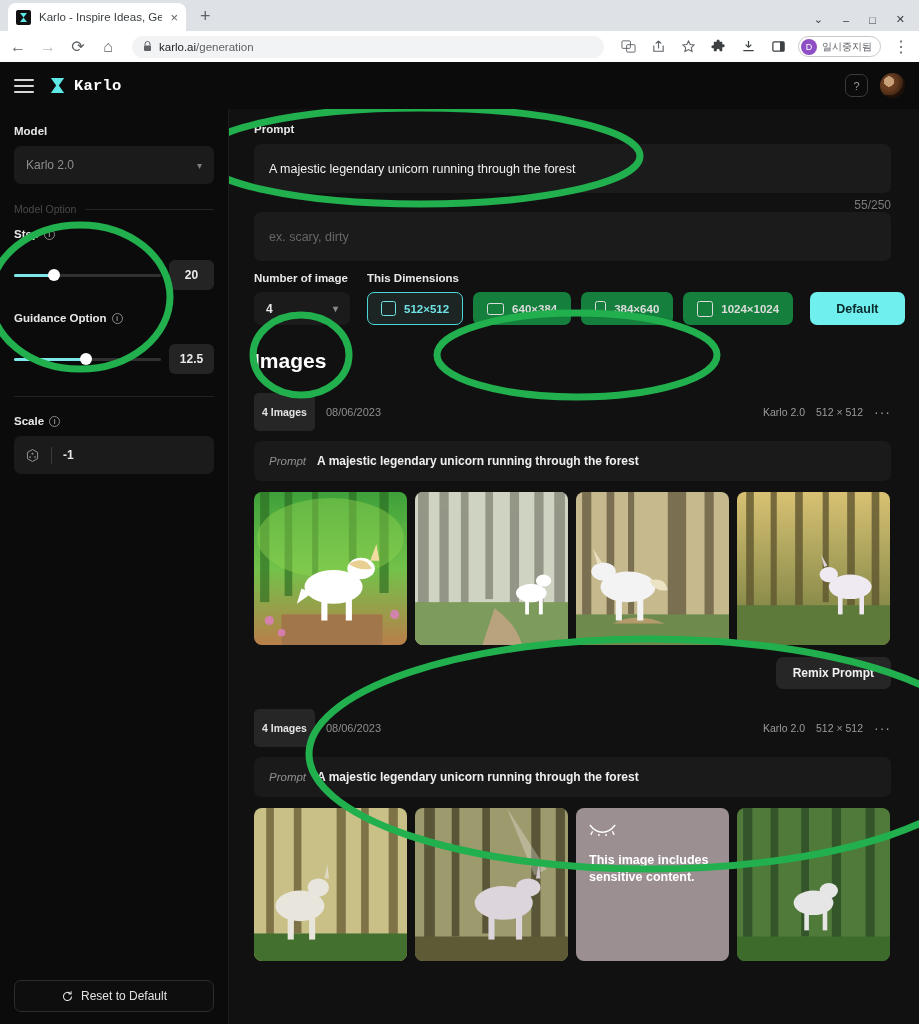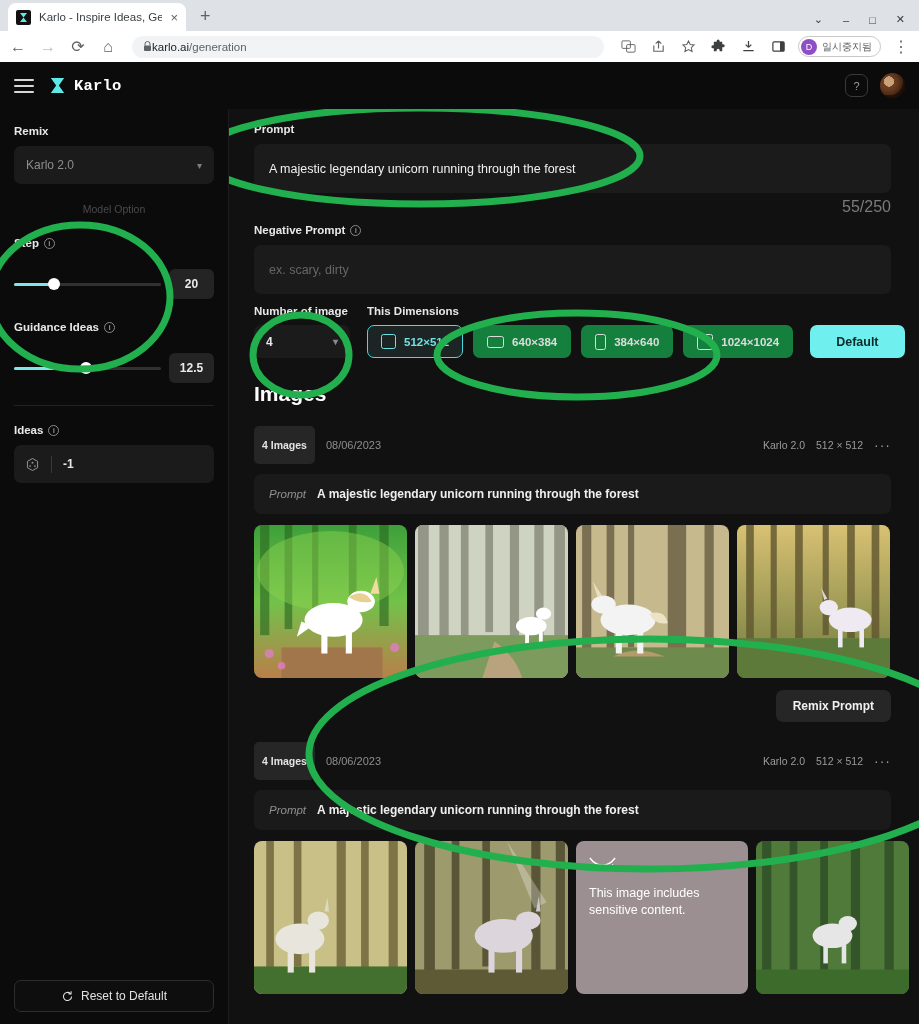"karlo.ai/generation" .omnibox { gap: none -> 7px }
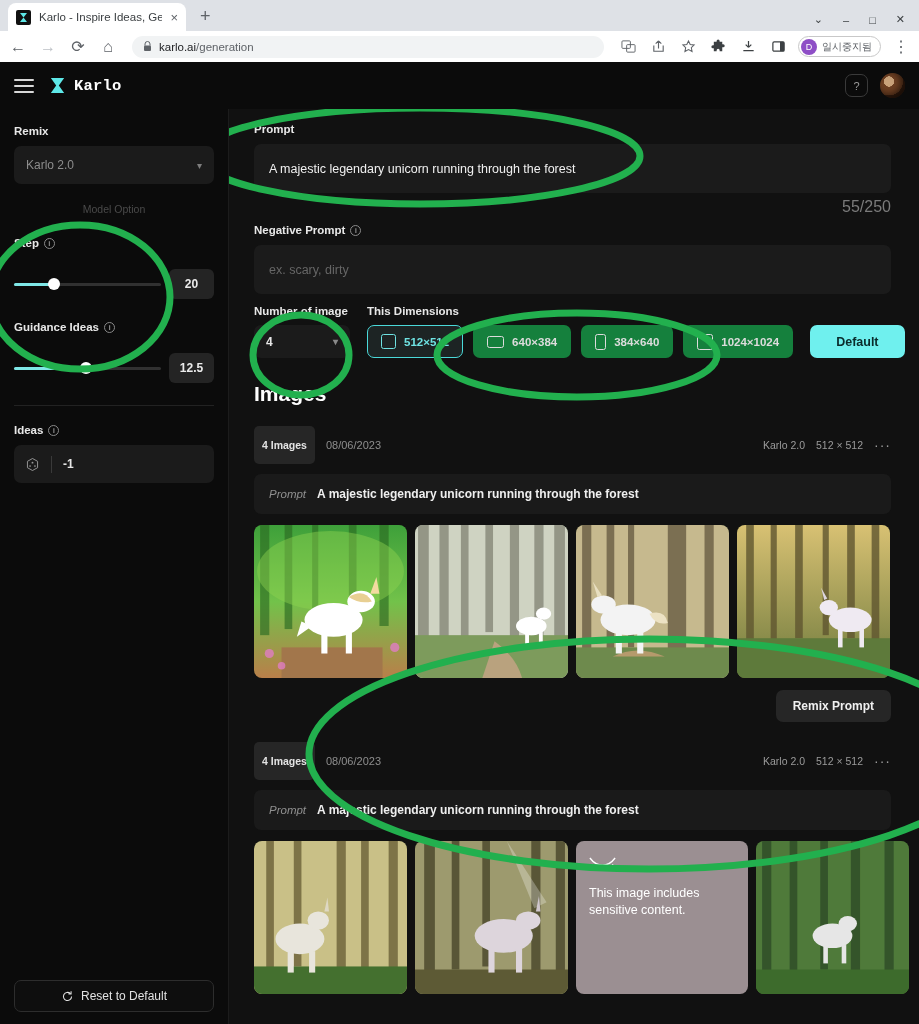"Remix" div.field-label { text: Remix -> Model }
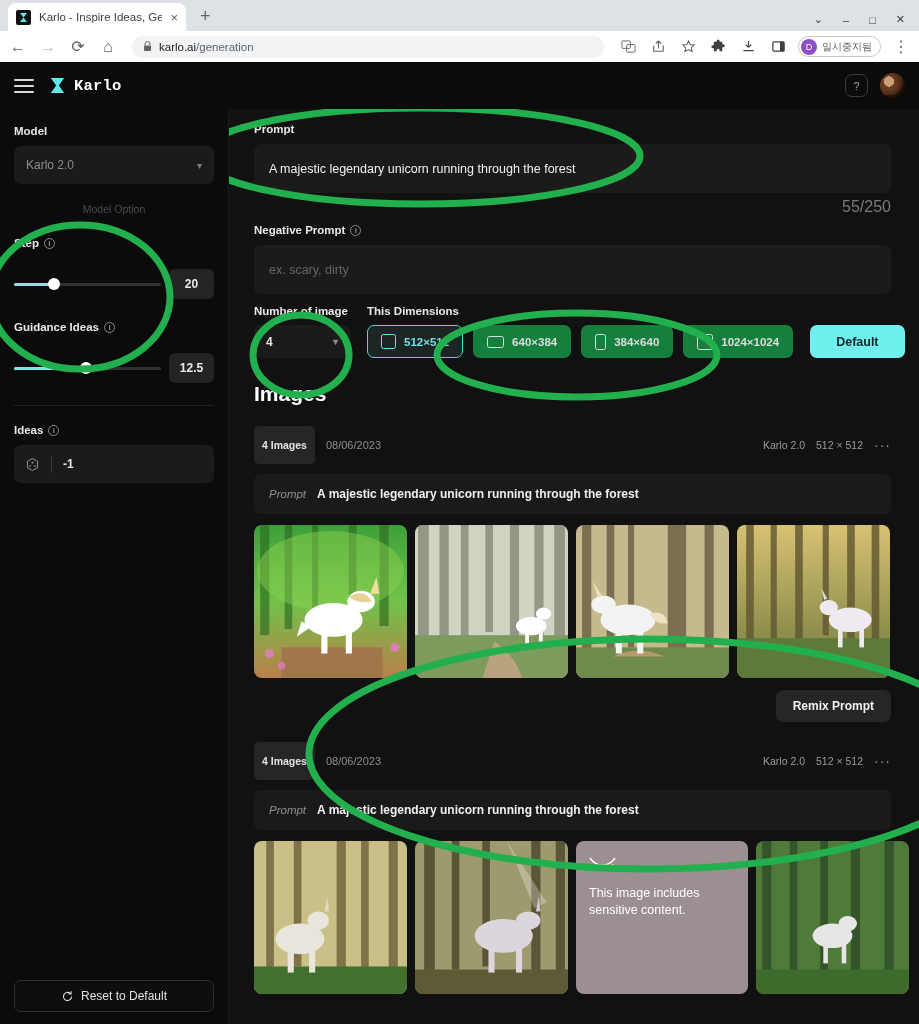"Model Option" .divider-row { flex-direction: column -> none }
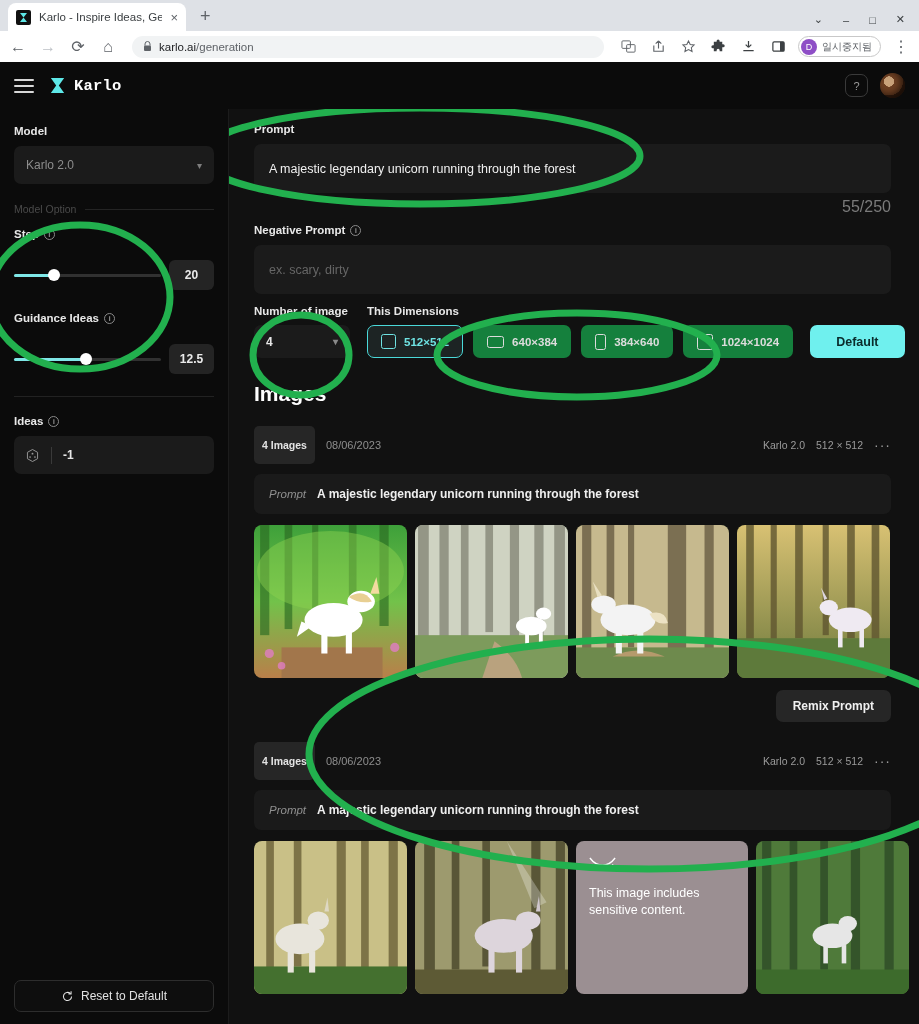"55/250" .counter { font-size: 16px -> 12px }
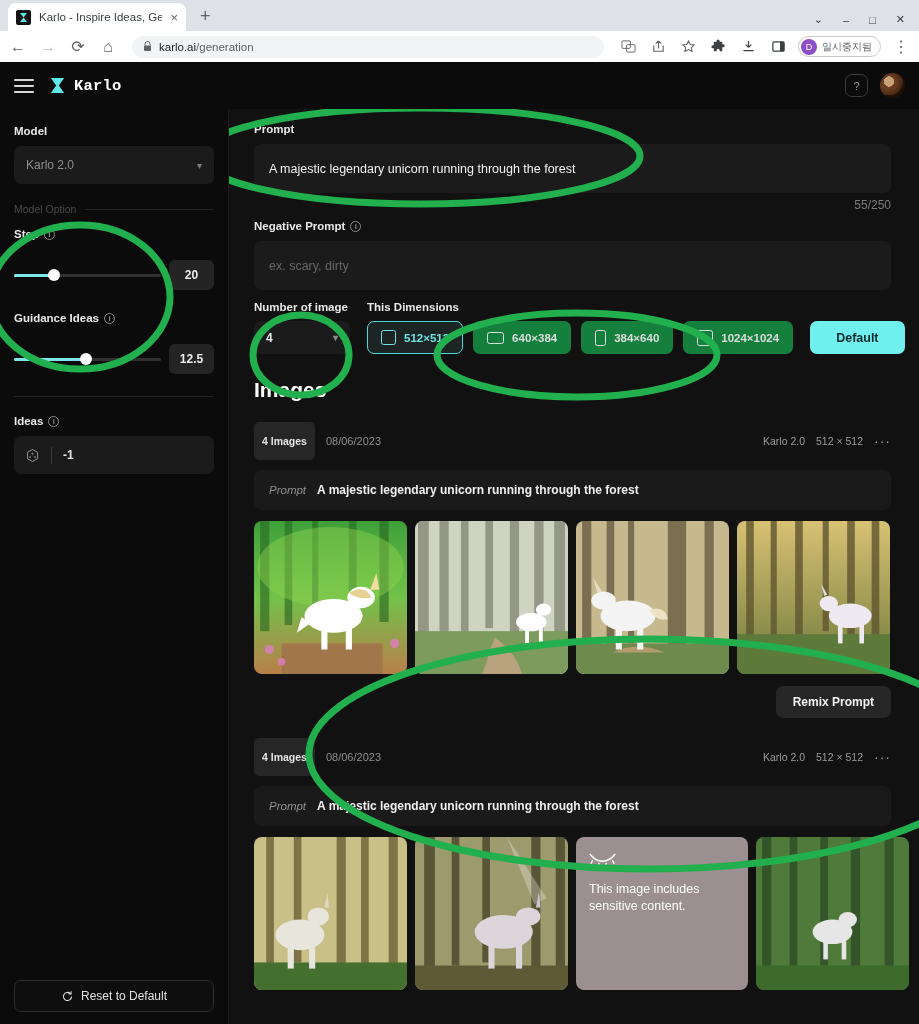"Negative Prompt i" div.panel-label { html: <div> <span>Negative Prompt</span><i>i</i> </div> -> none }
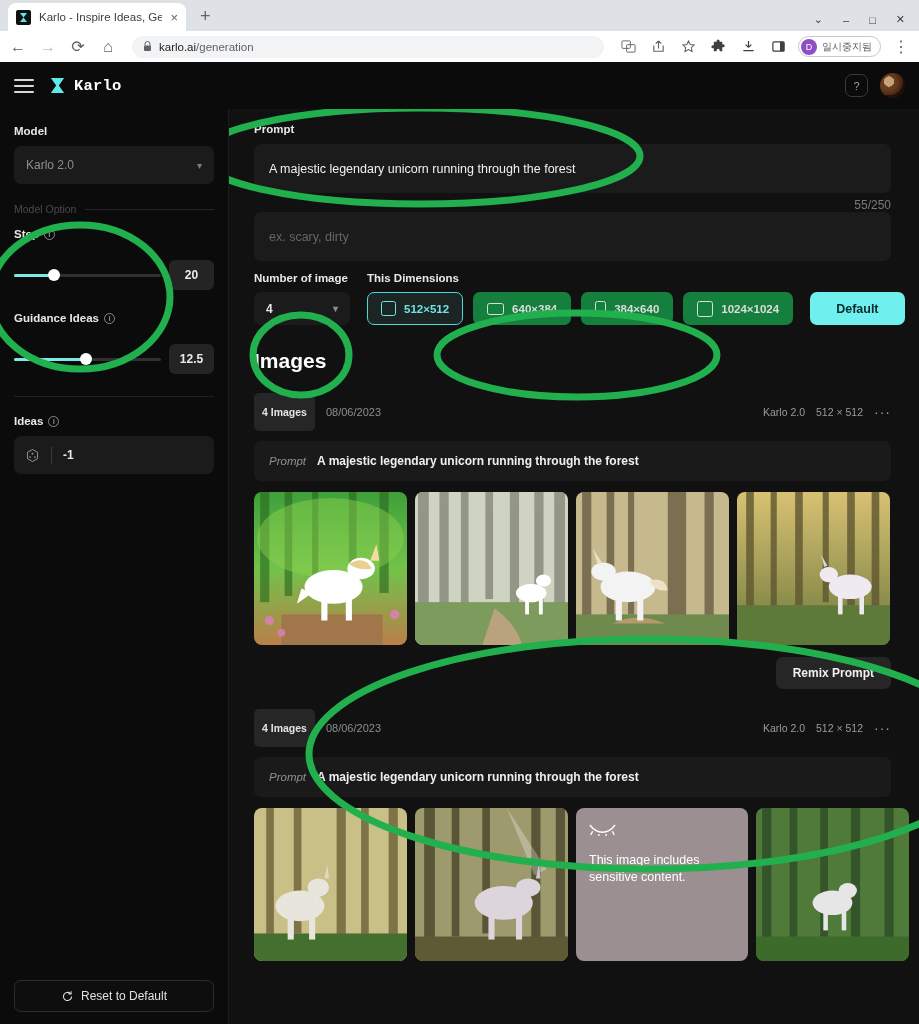"Guidance Ideas" span { text: Ideas -> Option }
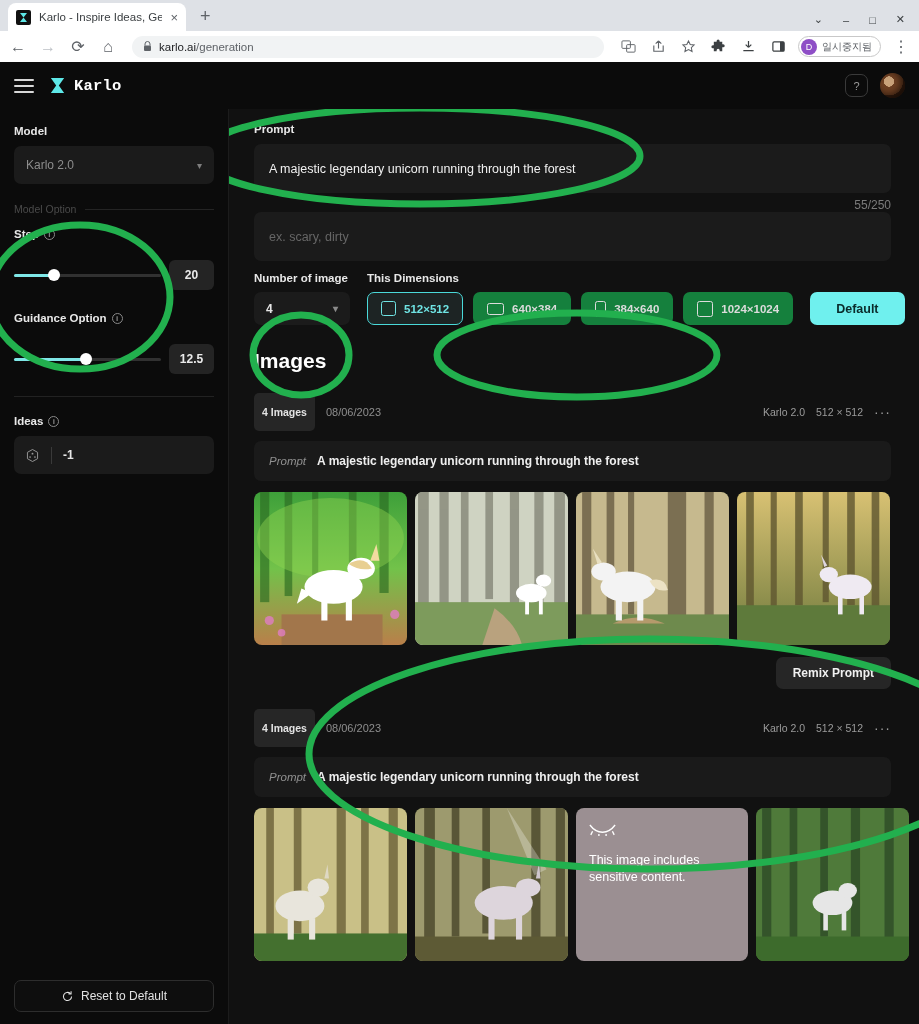"Ideas" span { text: Ideas -> Scale }
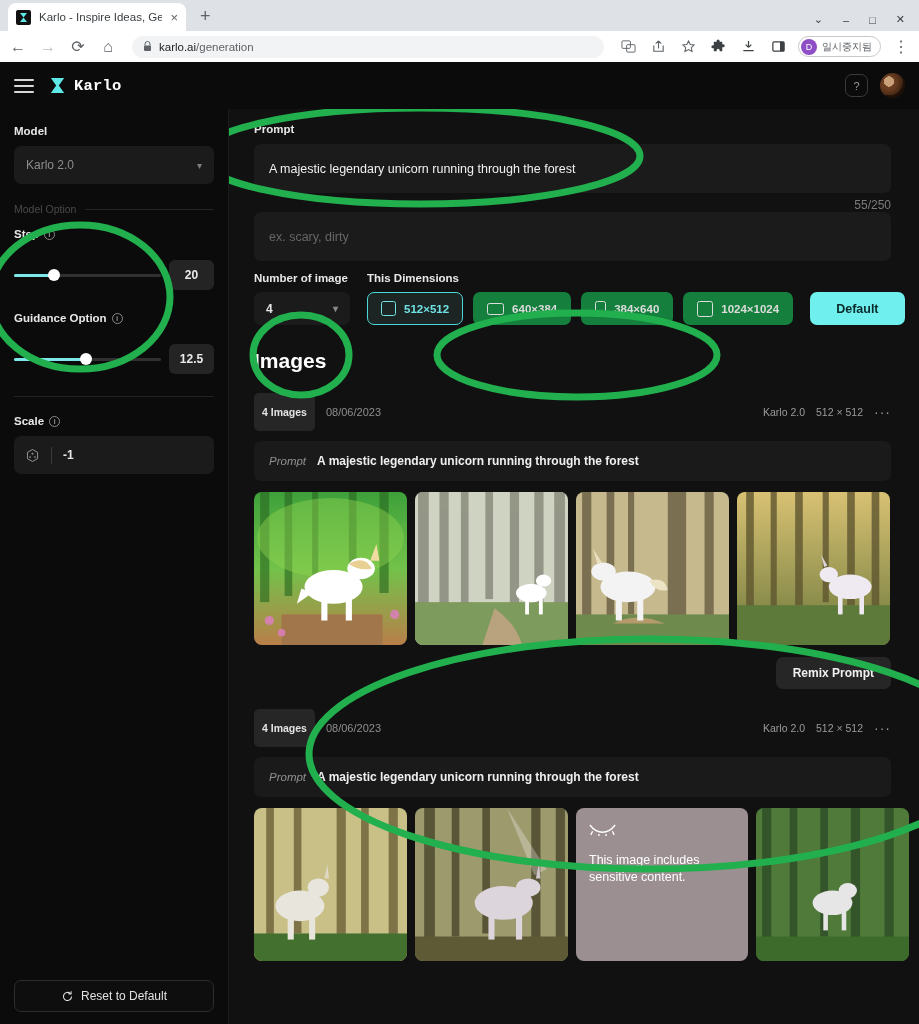"This image includes sensitive content." .sensitive { font-weight: none -> bold; width: 172px -> 153px }
